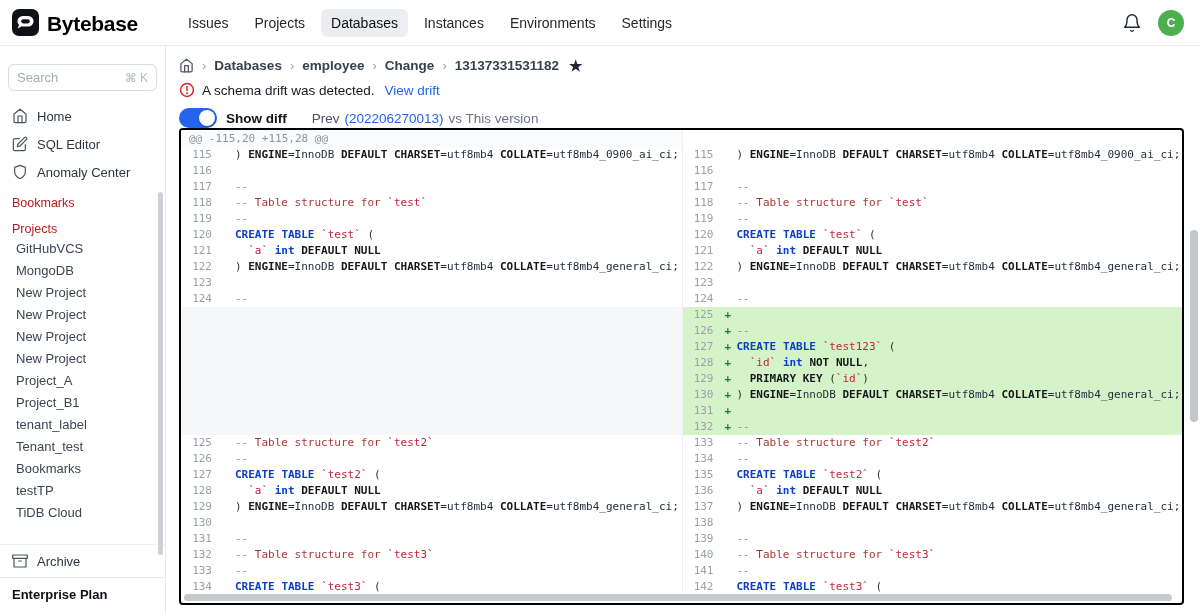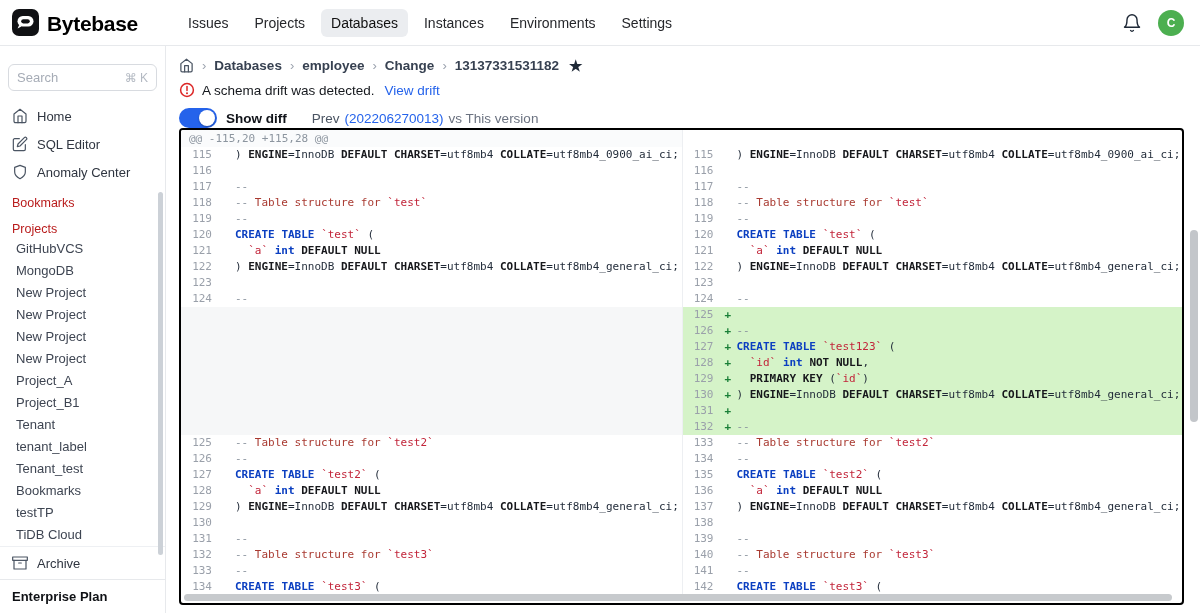"Tenant" div.project-item { html: <div>Tenant</div> -> none }
